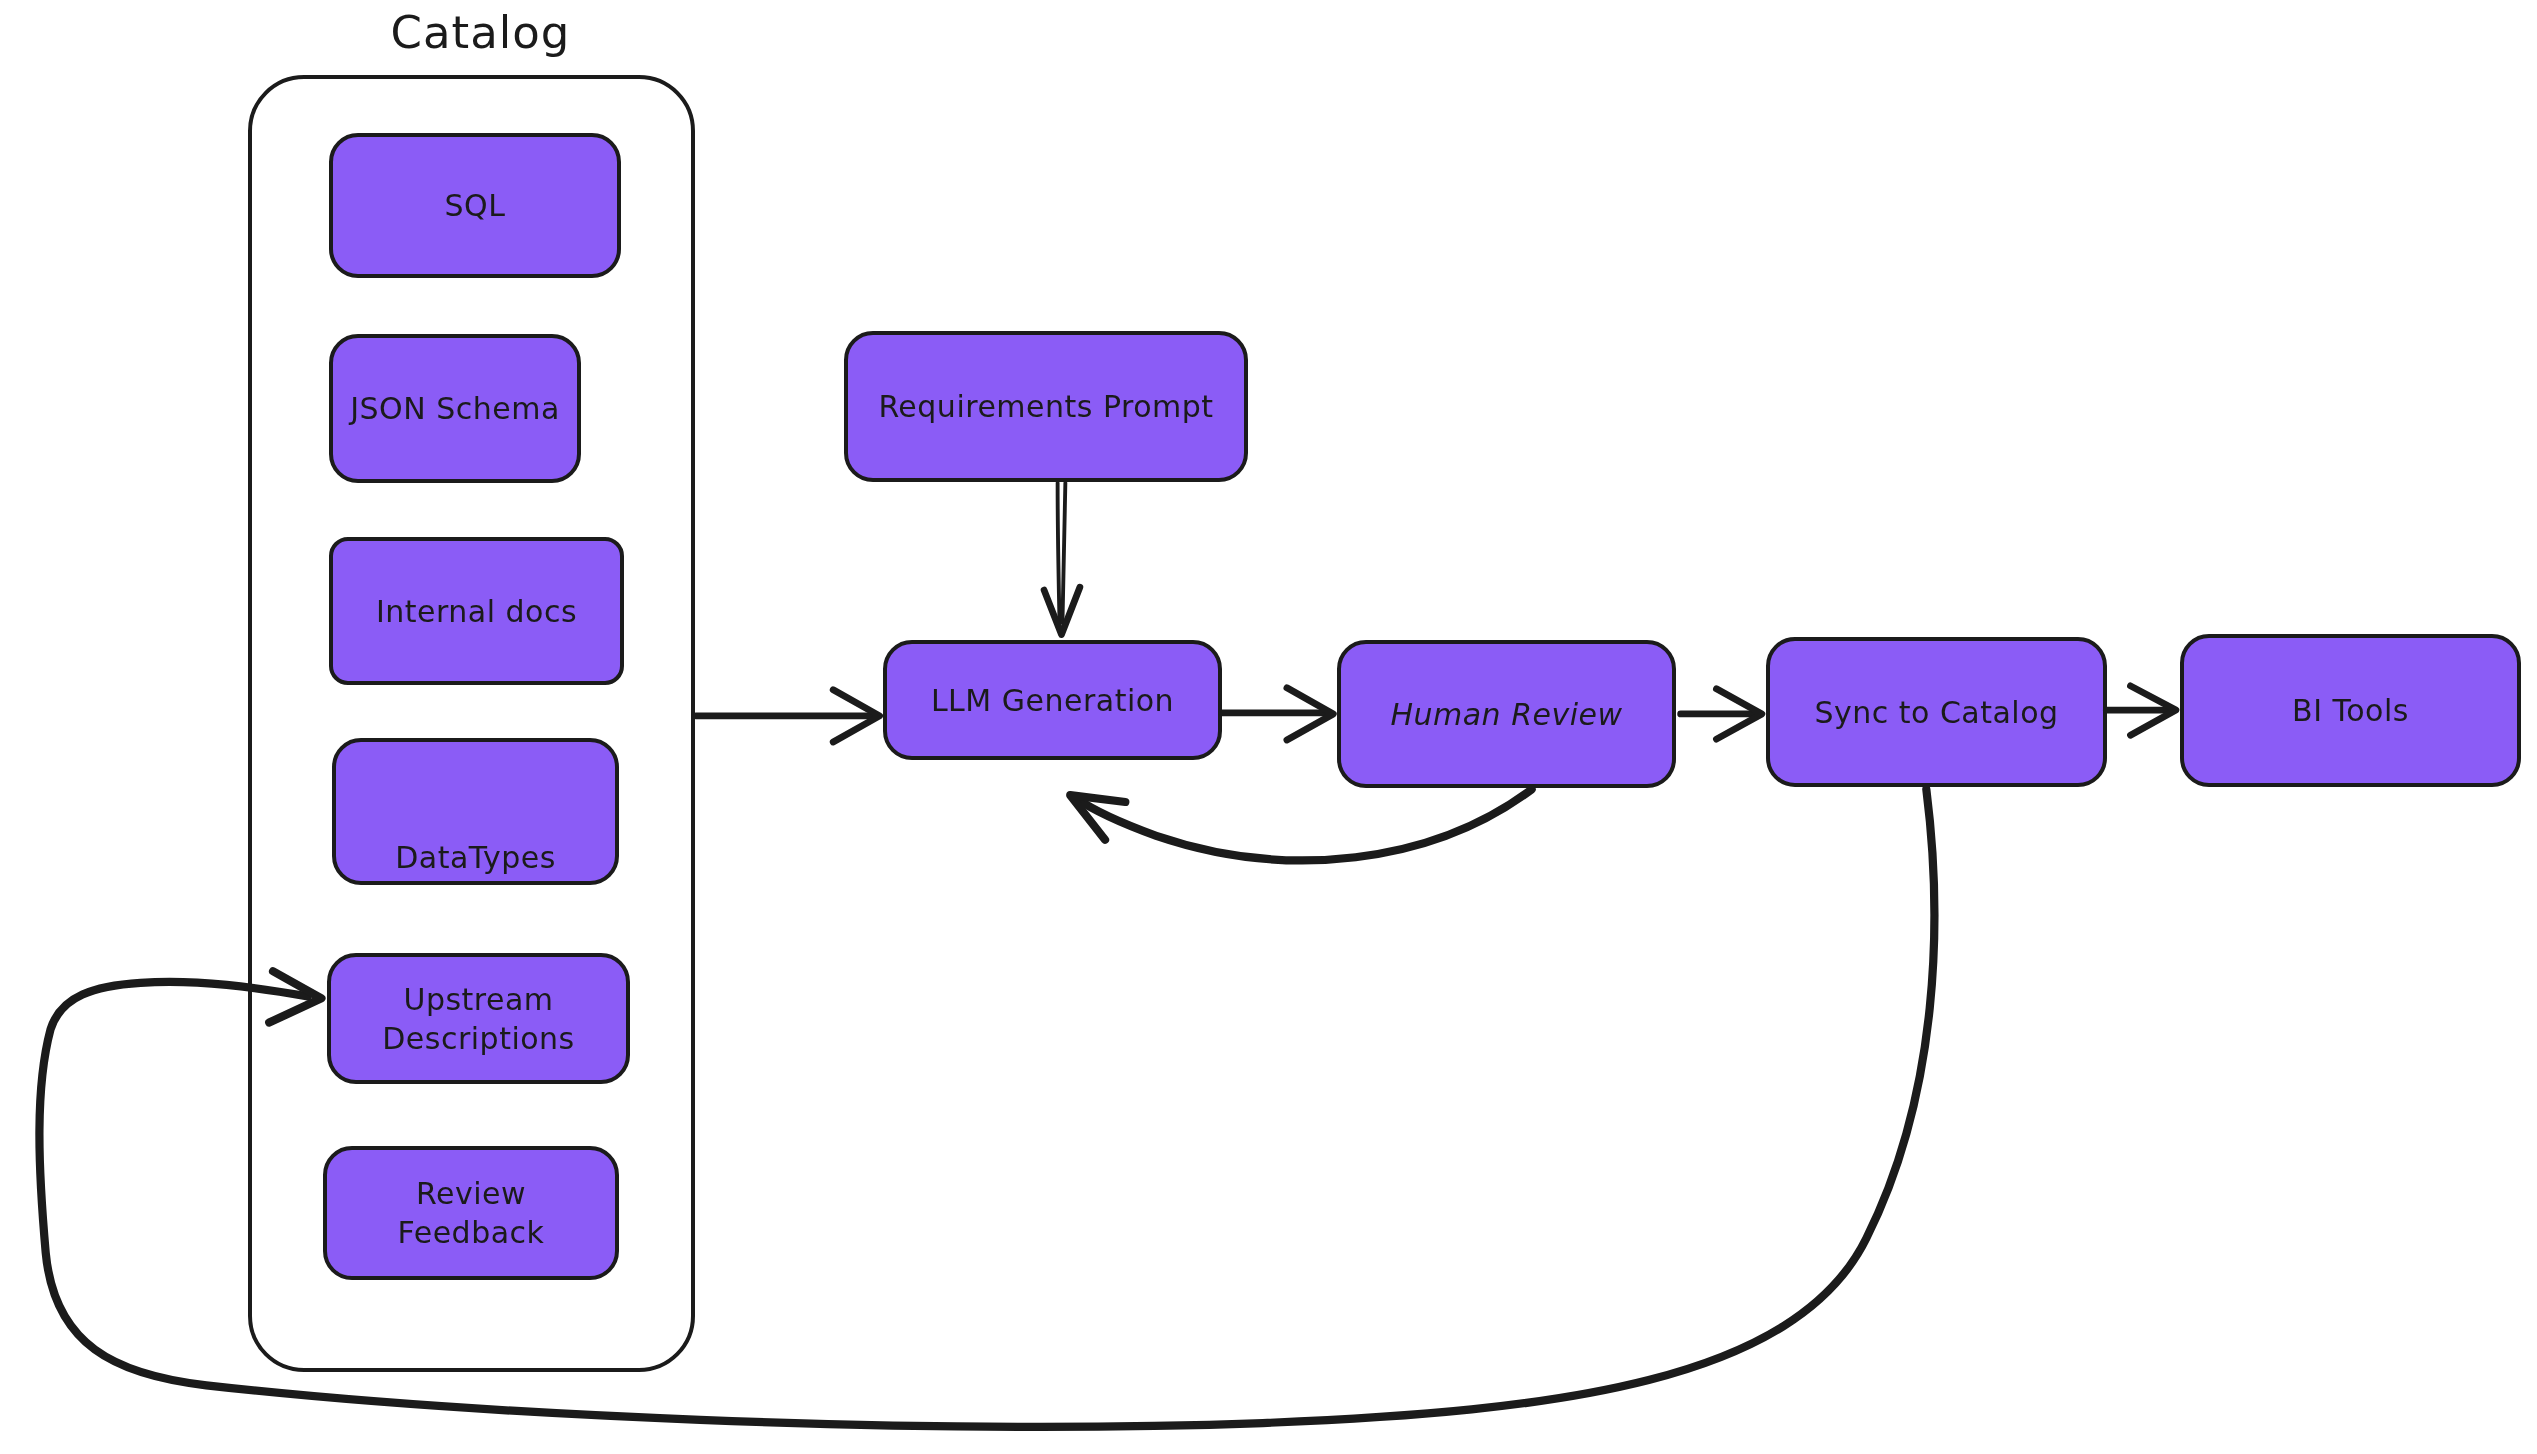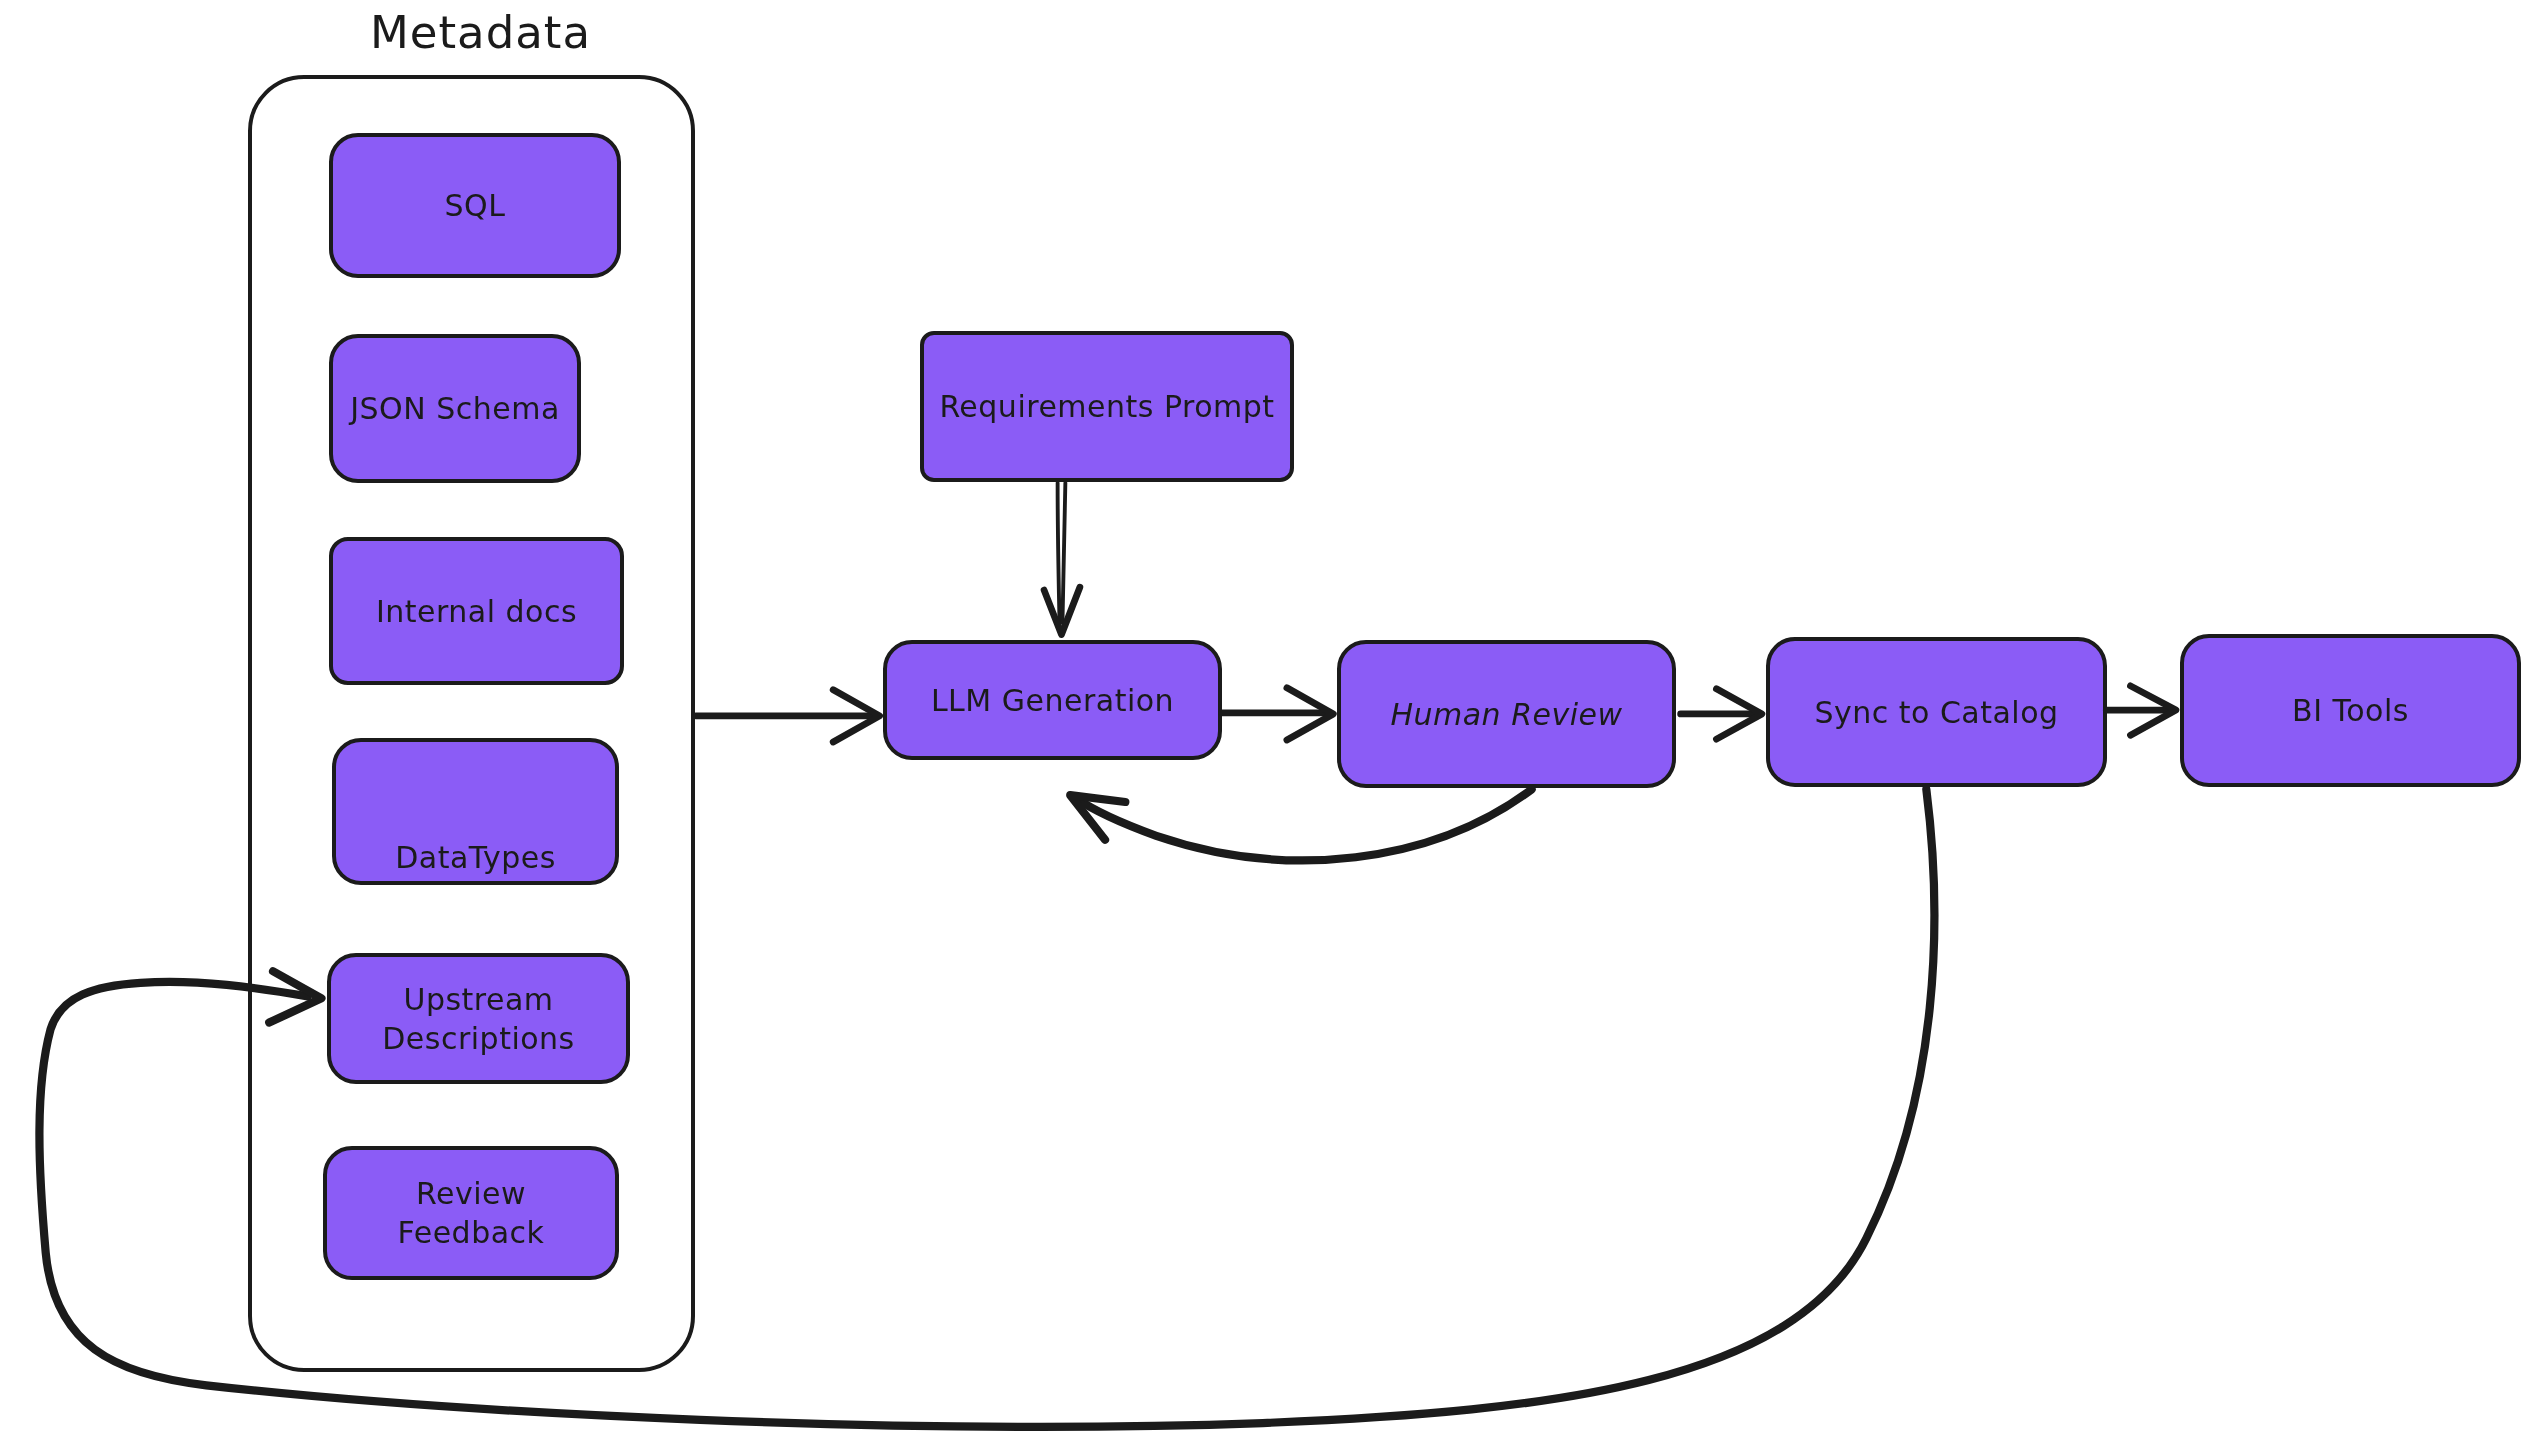"Metadata" div.title { text: Metadata -> Catalog }
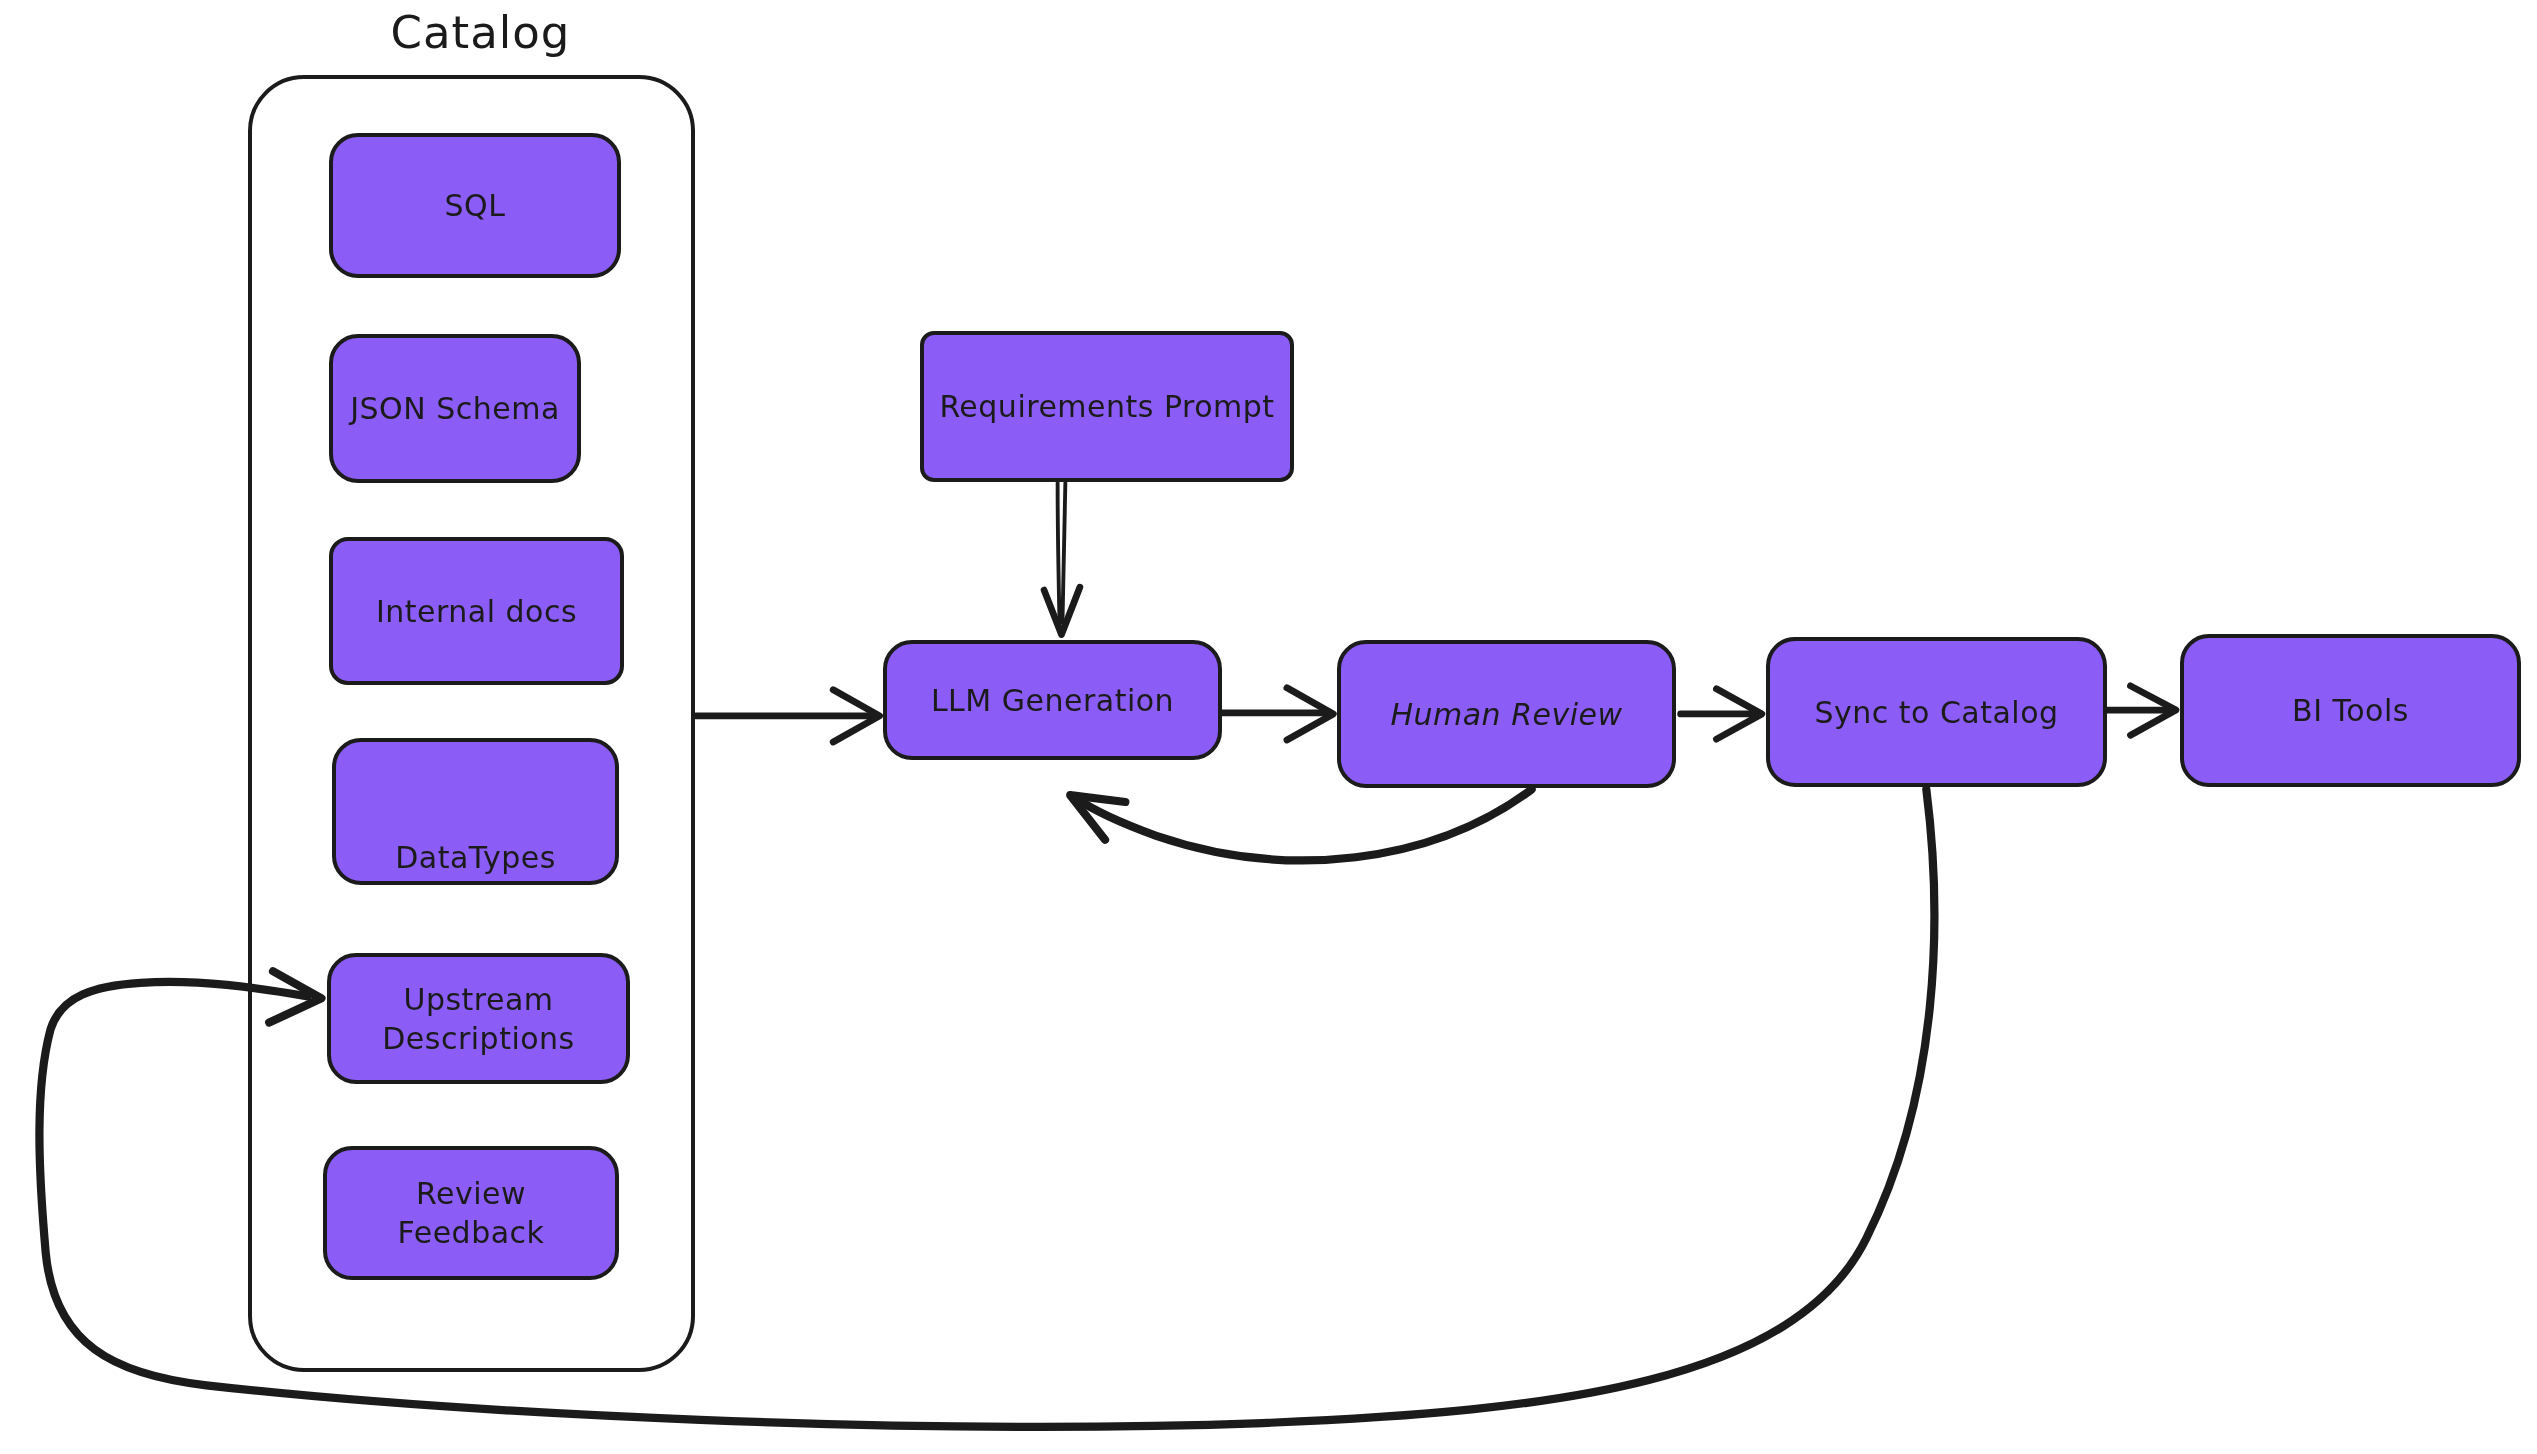"Requirements Prompt" div.node { border-radius: 14px -> none; left: 920px -> 844px; width: 374px -> 404px }
